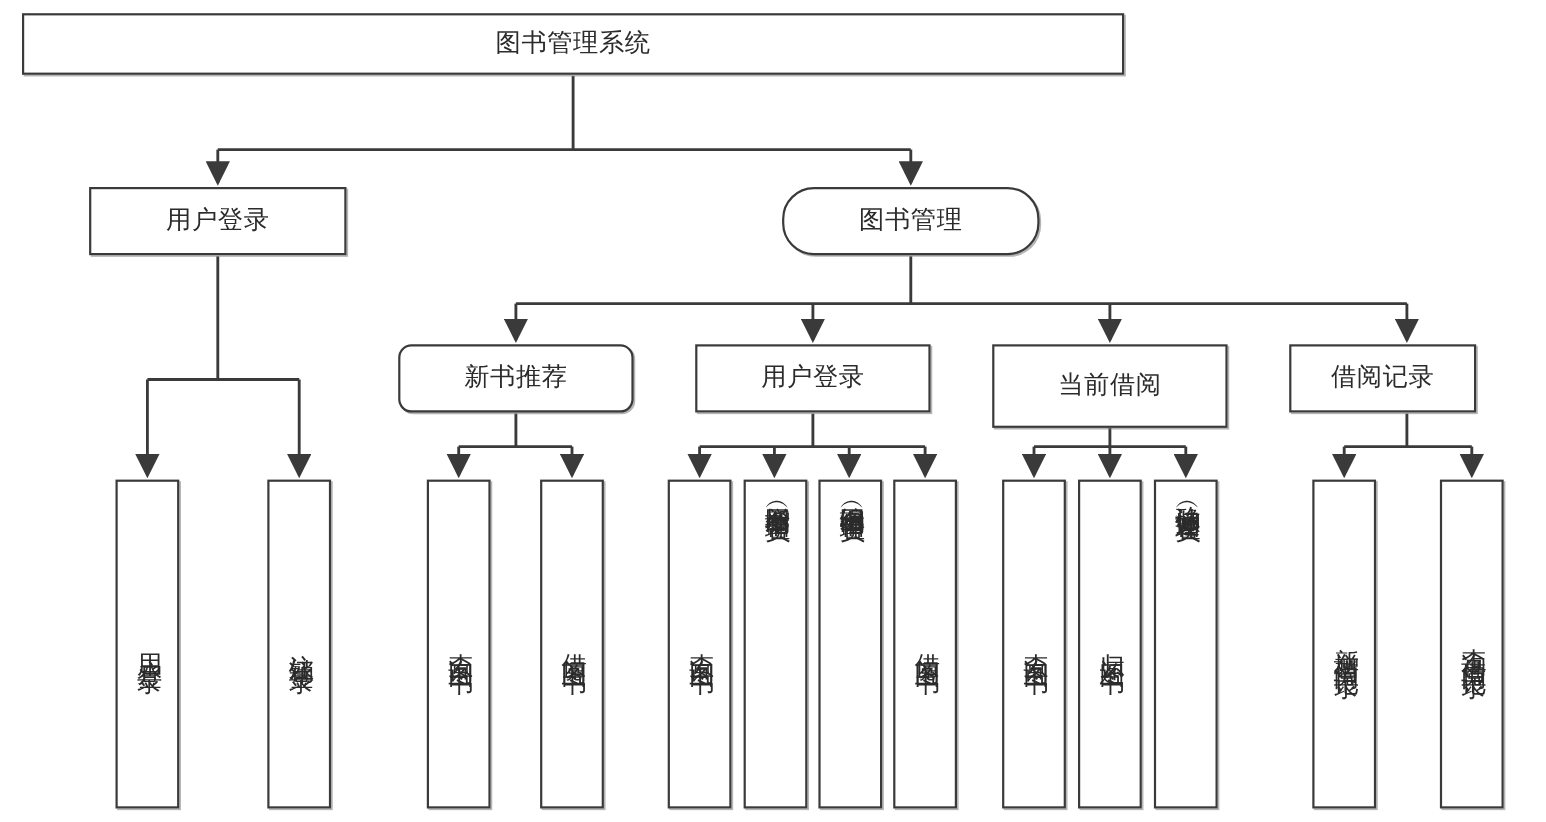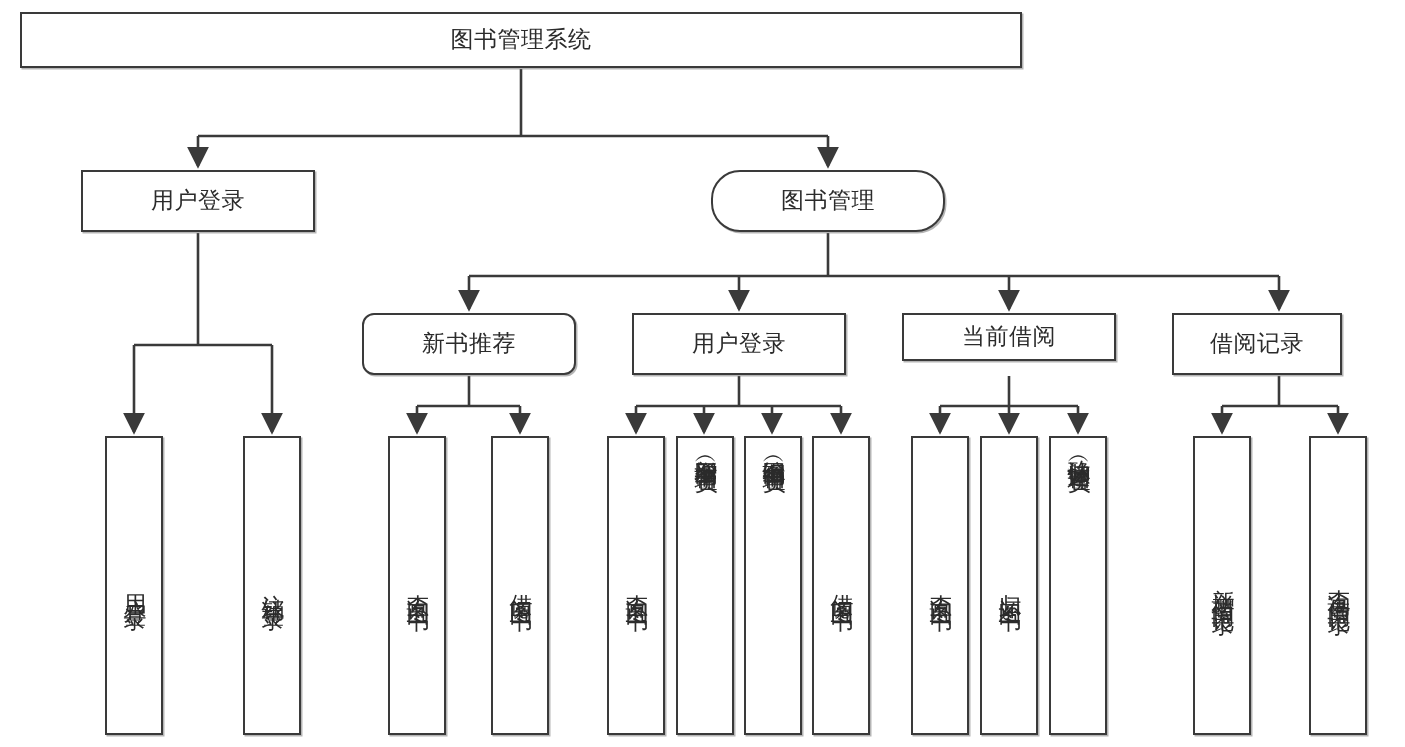"当前借阅" div.node { height: 48px -> 76px }
